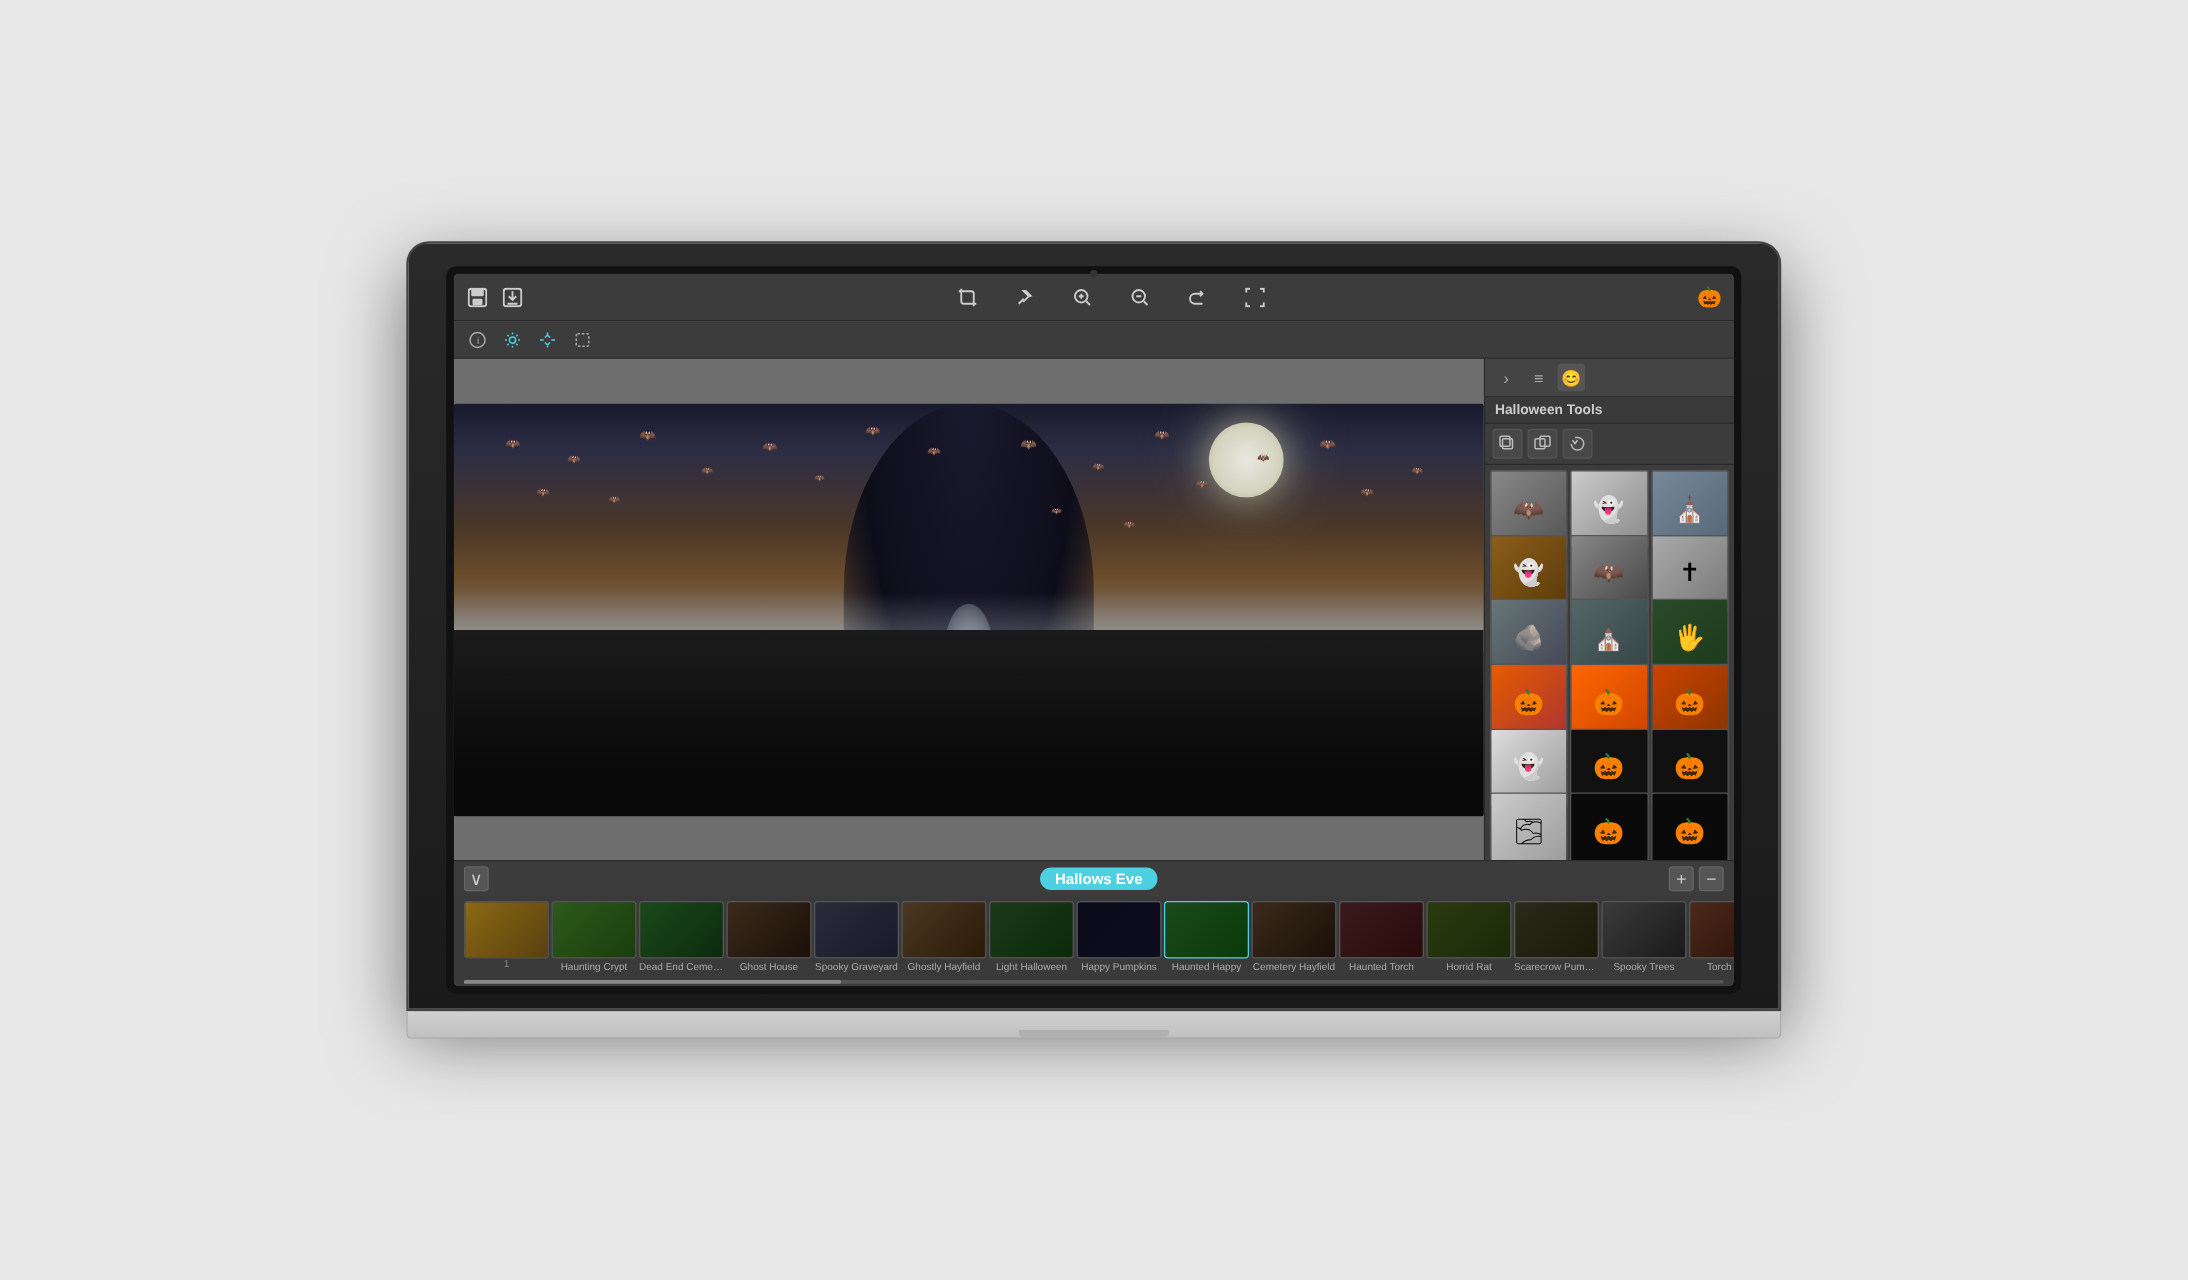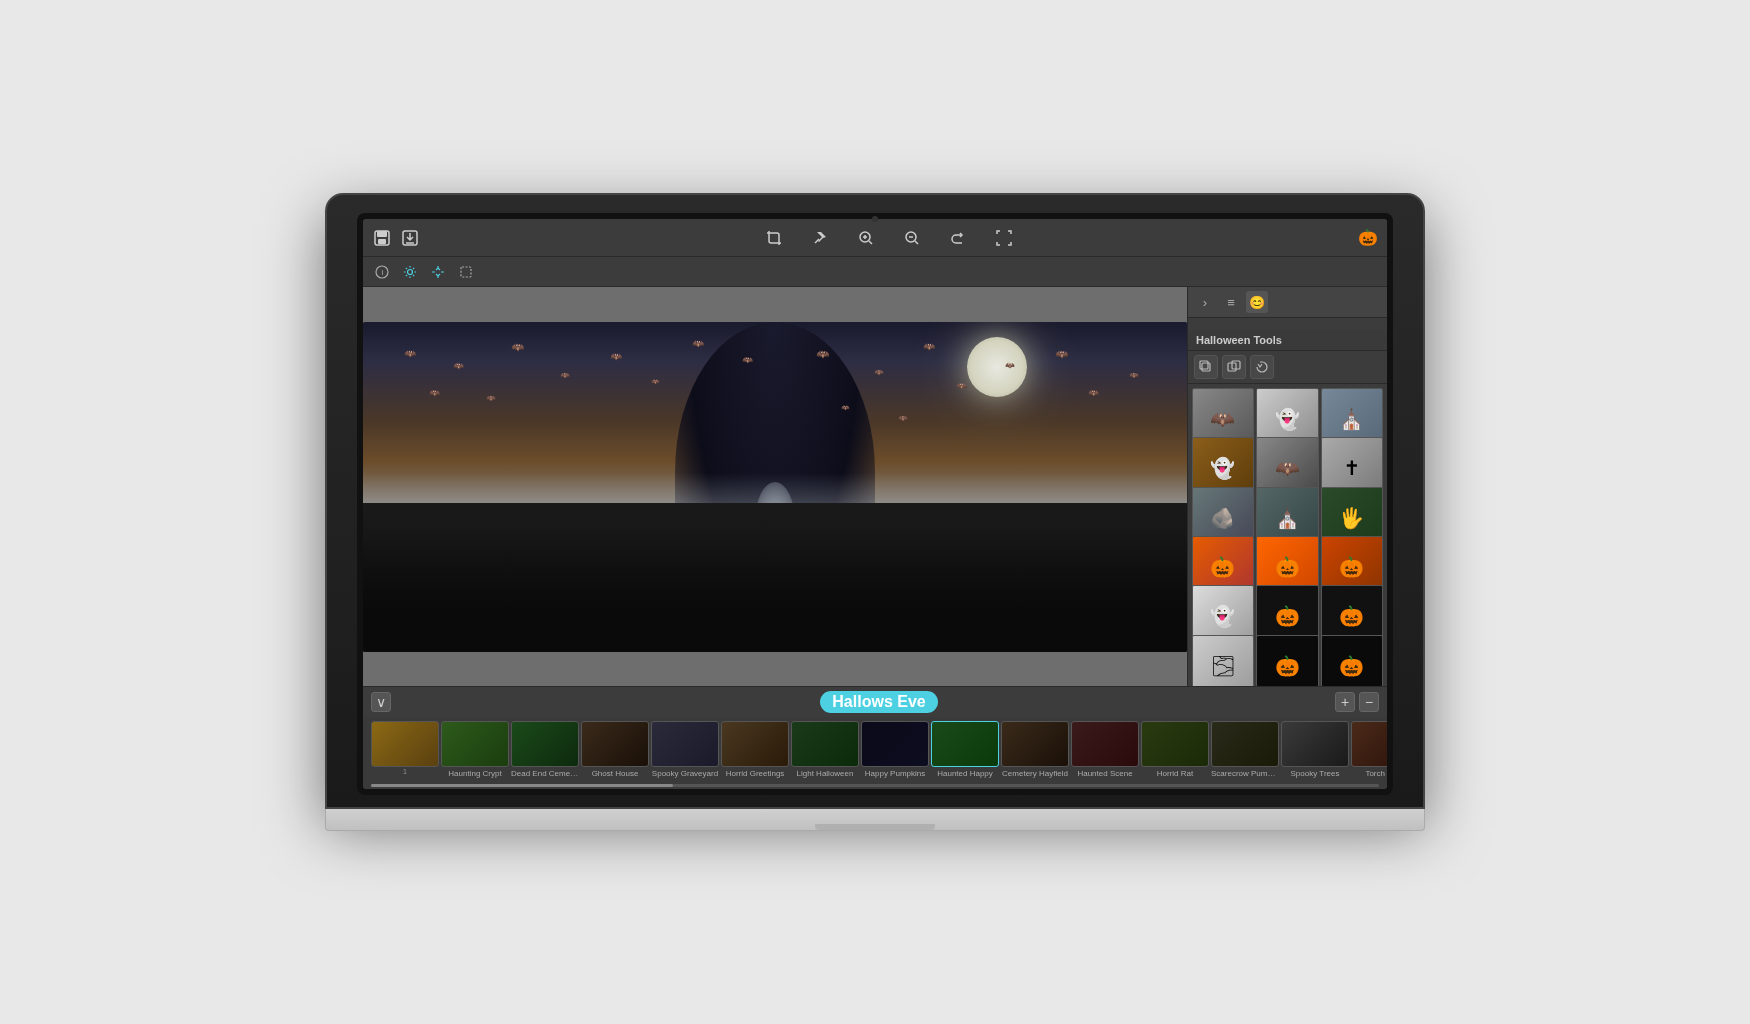"Halloween Tools" .panel-title-bar { margin-top: 12px -> none }
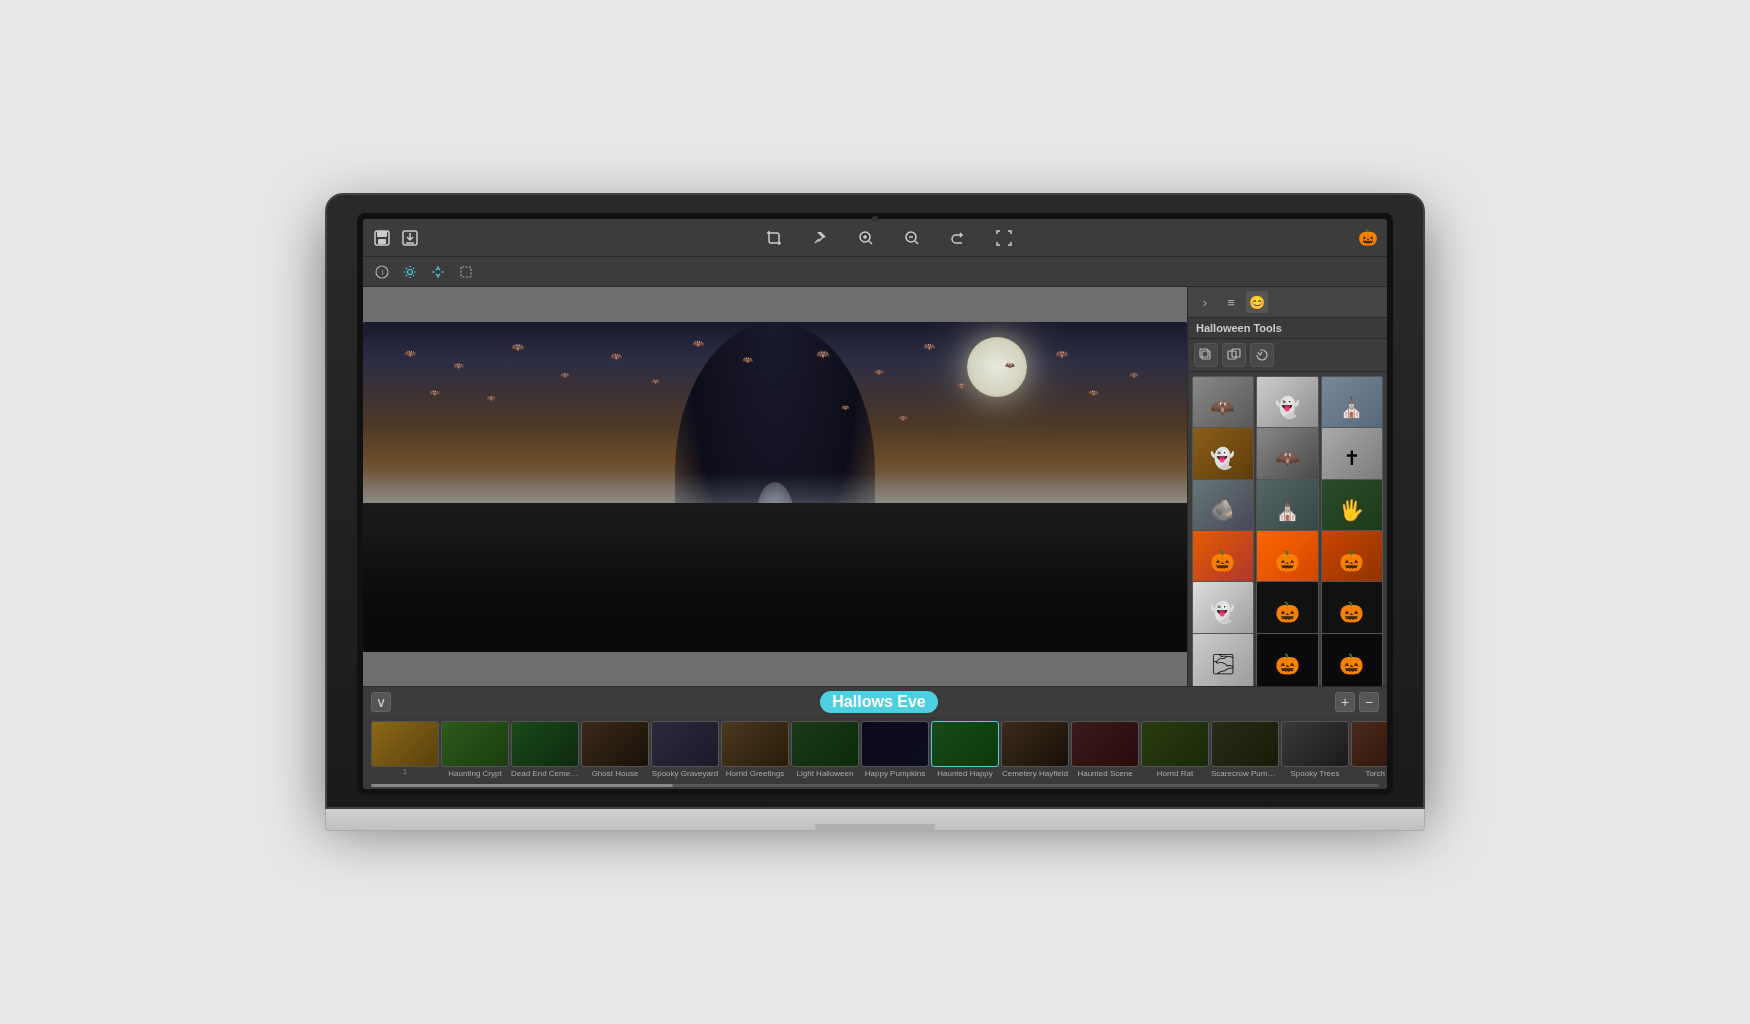"Hallows Eve" .strip-label { font-size: 16px -> 12px }
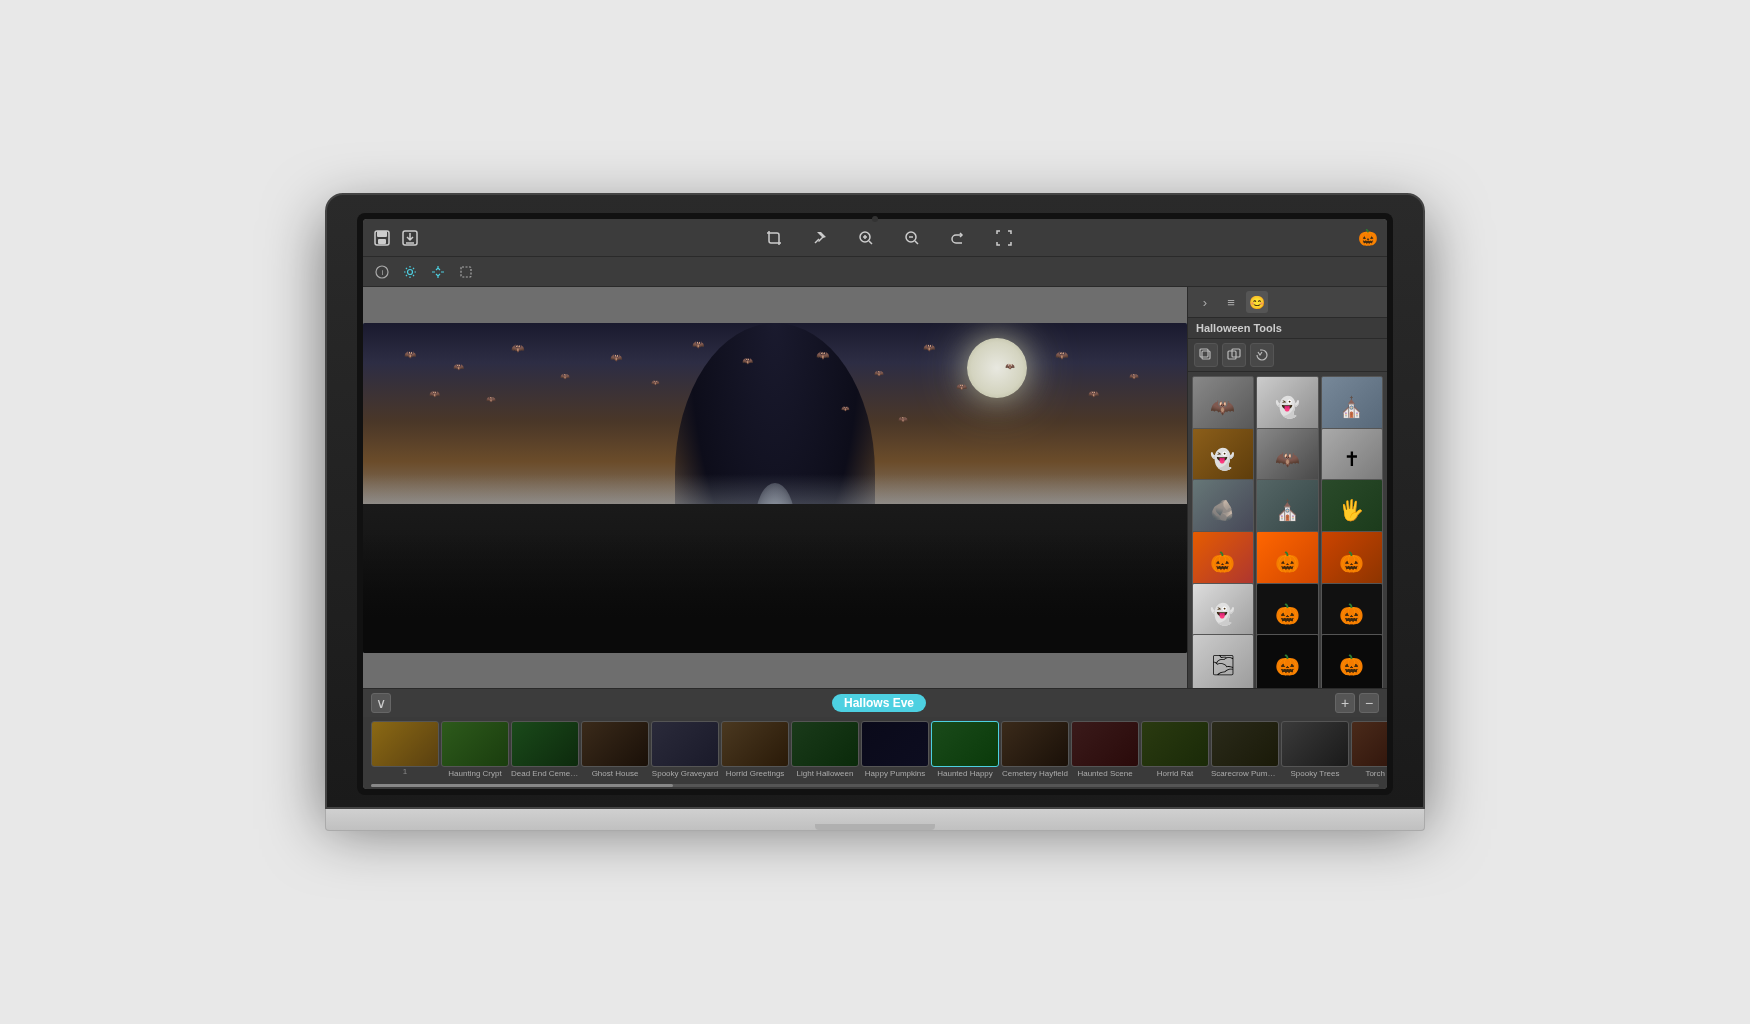"Horrid Greetings" div.film-label { text: Horrid Greetings -> Ghostly Hayfield }
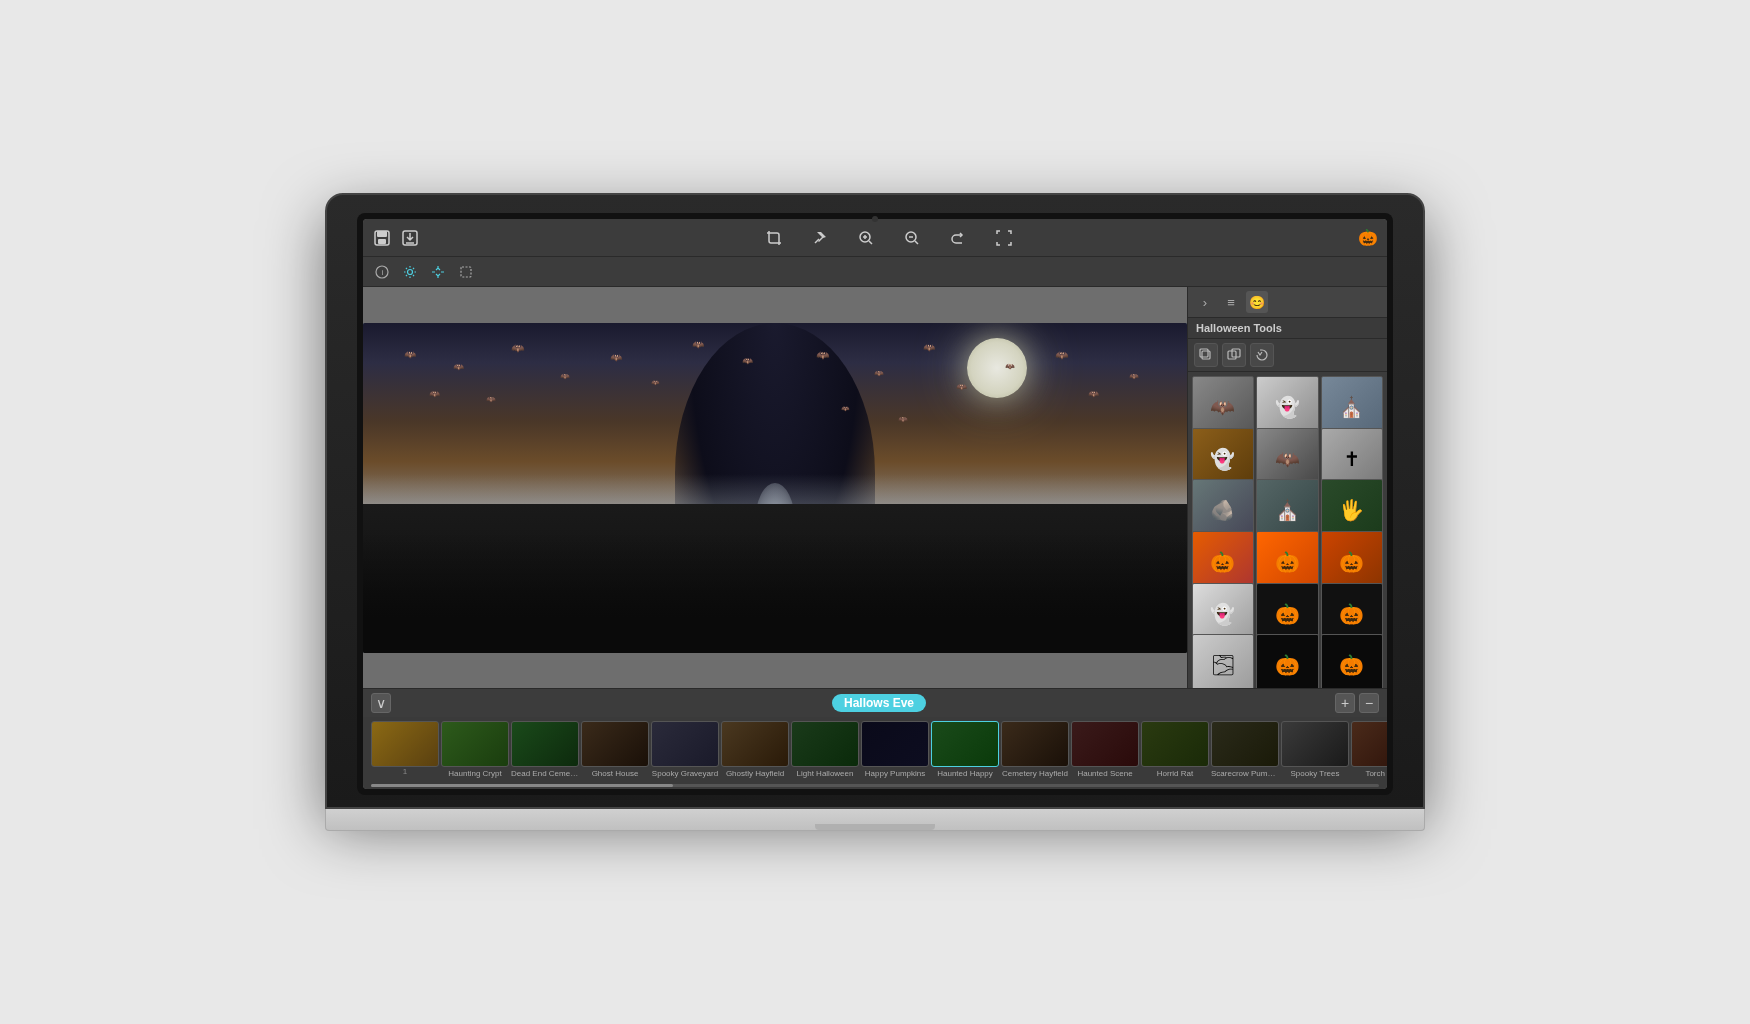"Haunted Scene" div.film-label { text: Scene -> Torch }
